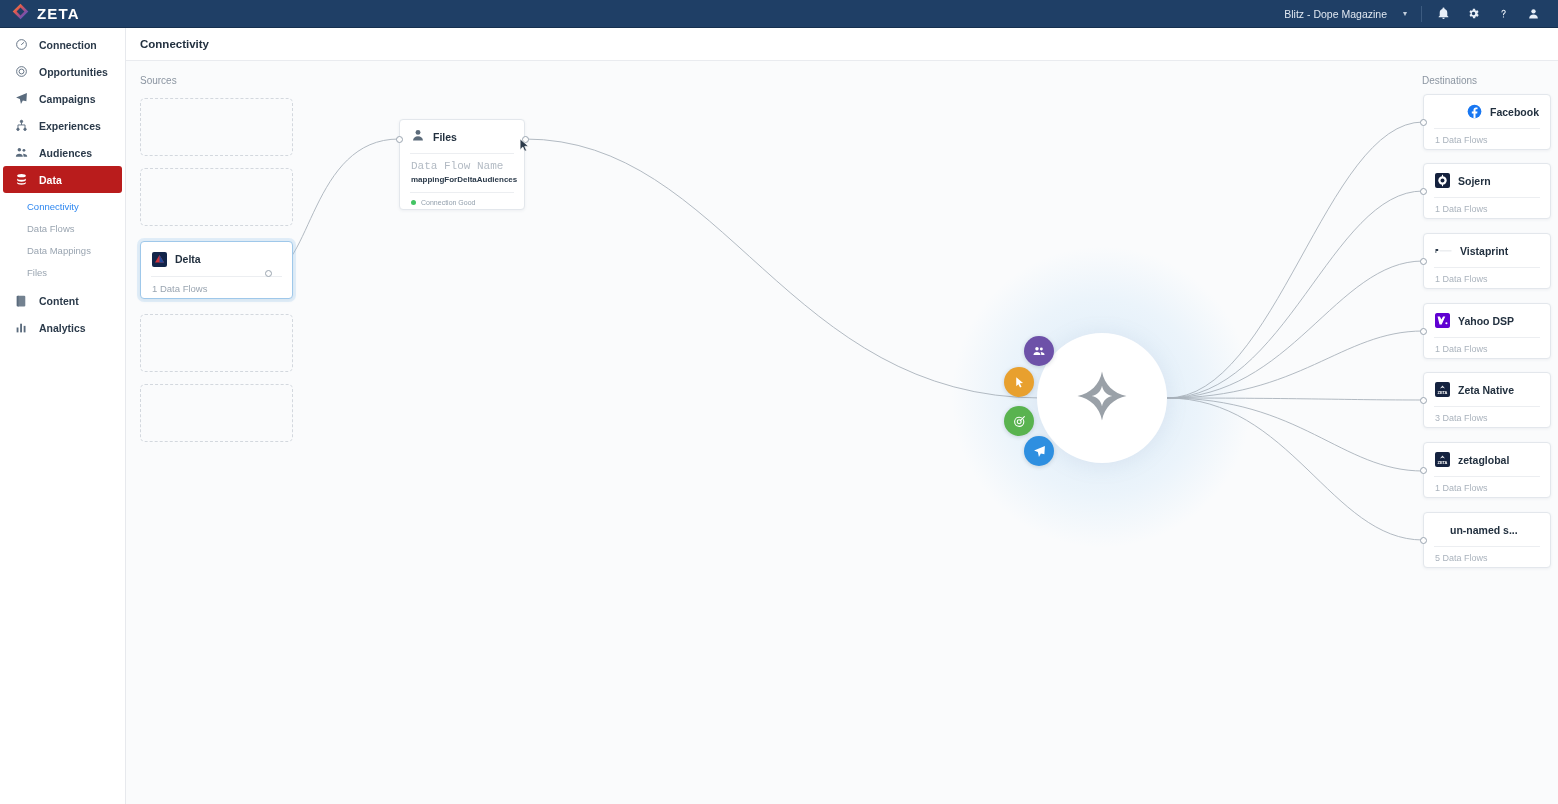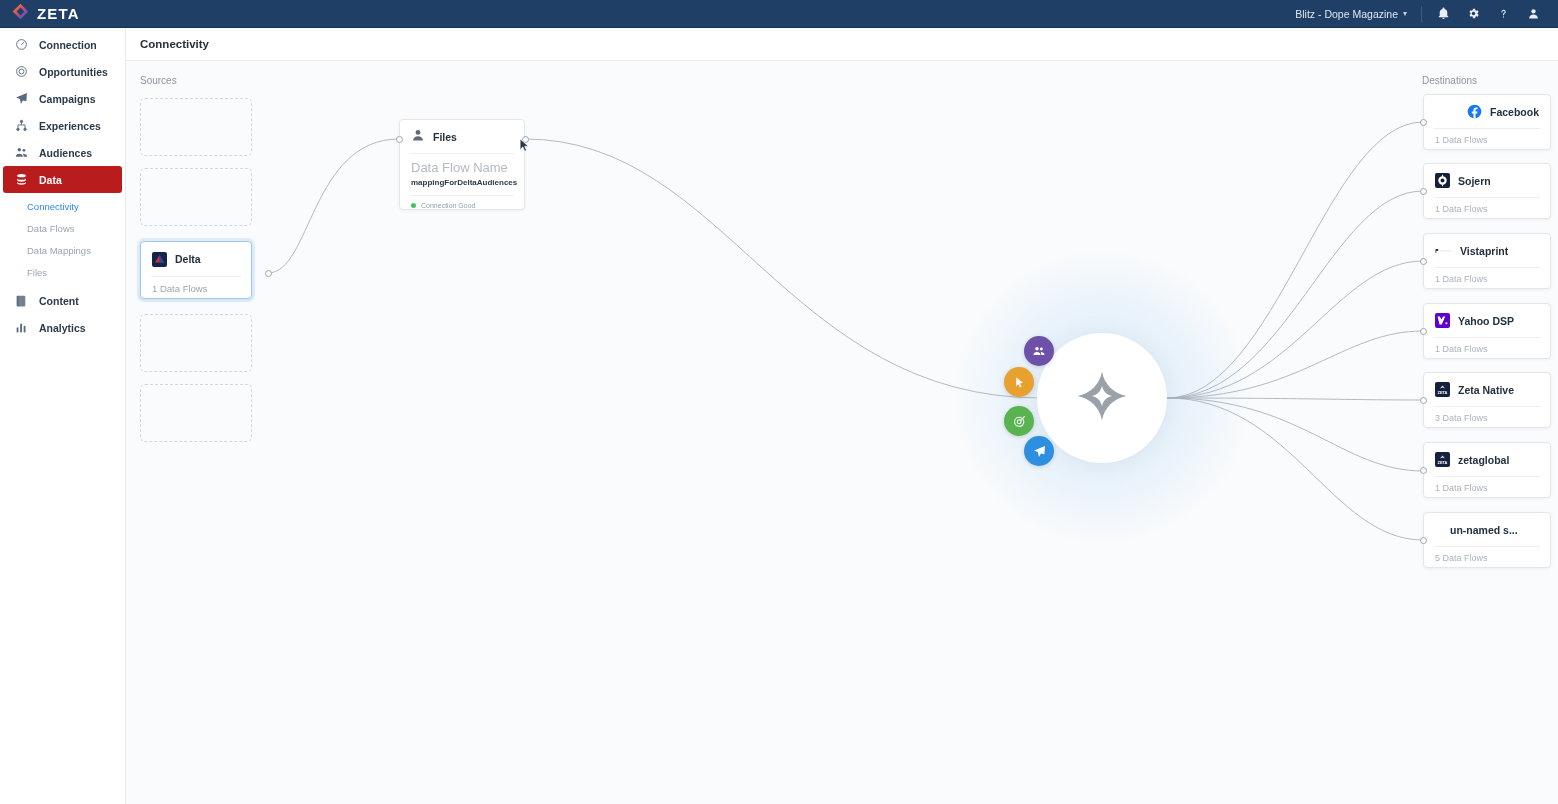"Blitz - Dope Magazine" .acct { gap: 5px -> 16px }
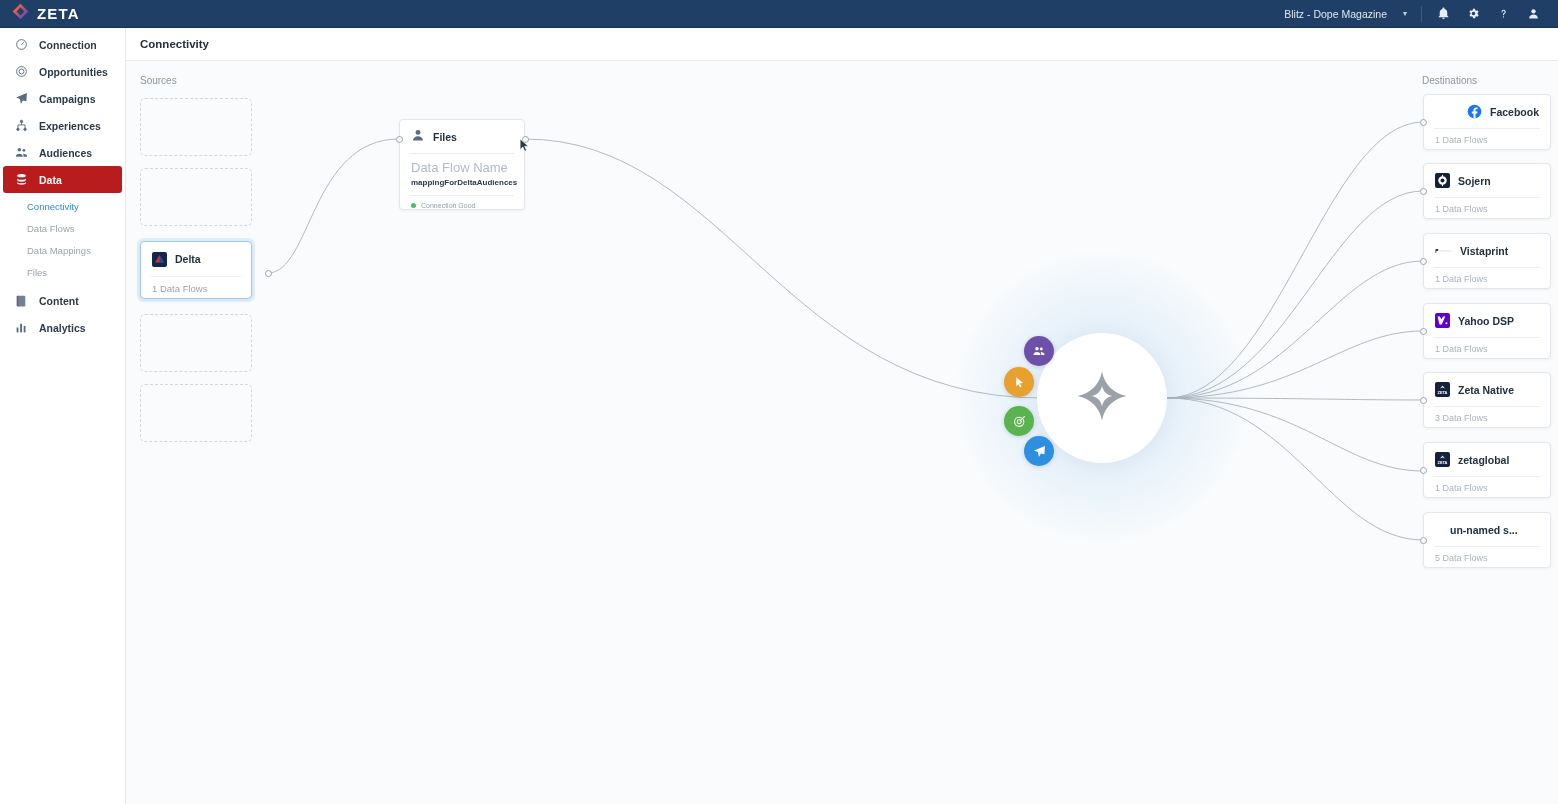"Data Flow Name" .dfn-label { font-family: none -> Liberation Mono, monospace; font-size: 13px -> 11px }
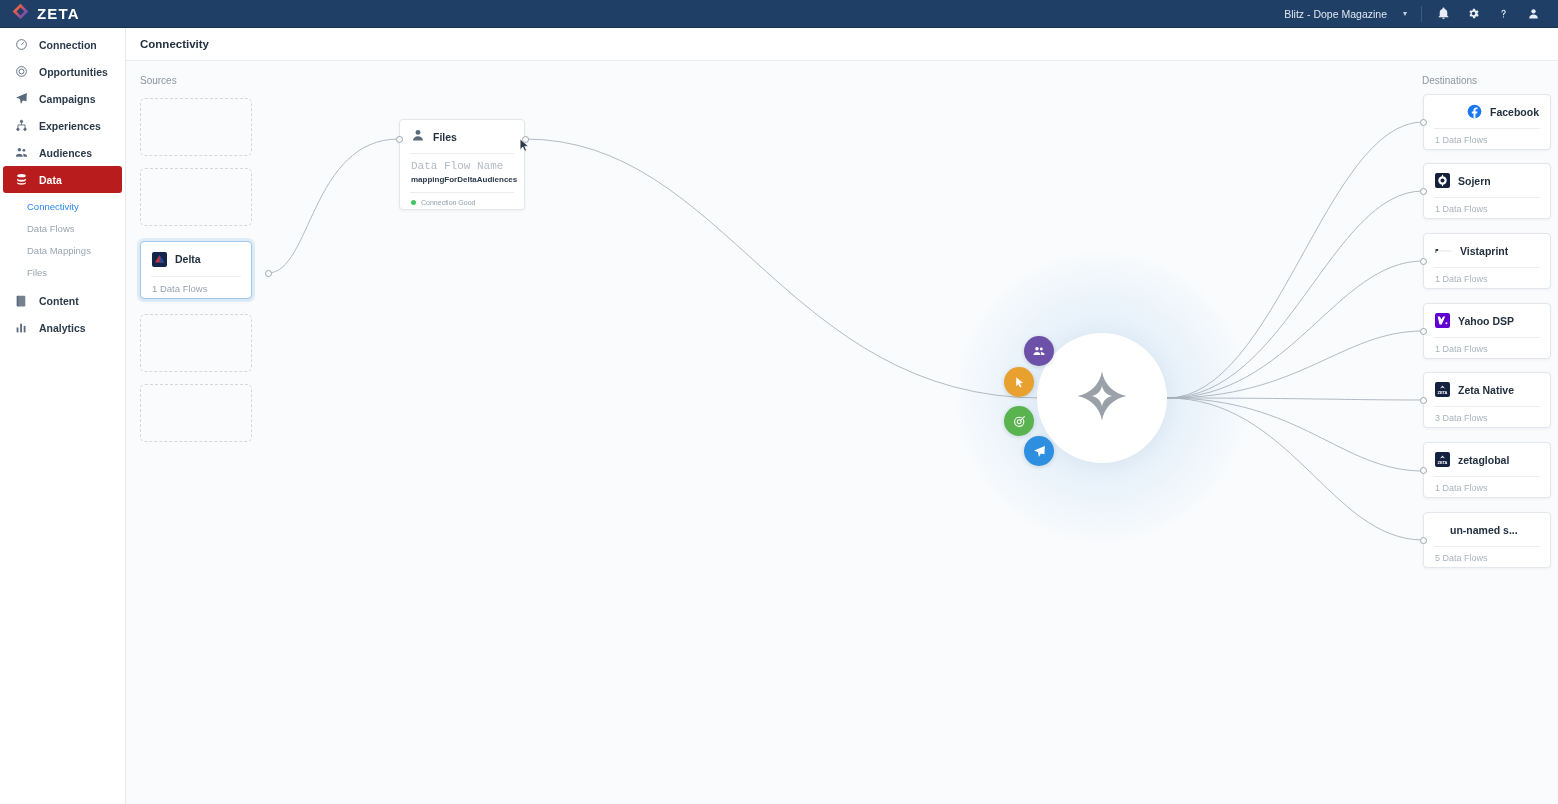"Delta" .src-card { width: 112px -> 153px }
